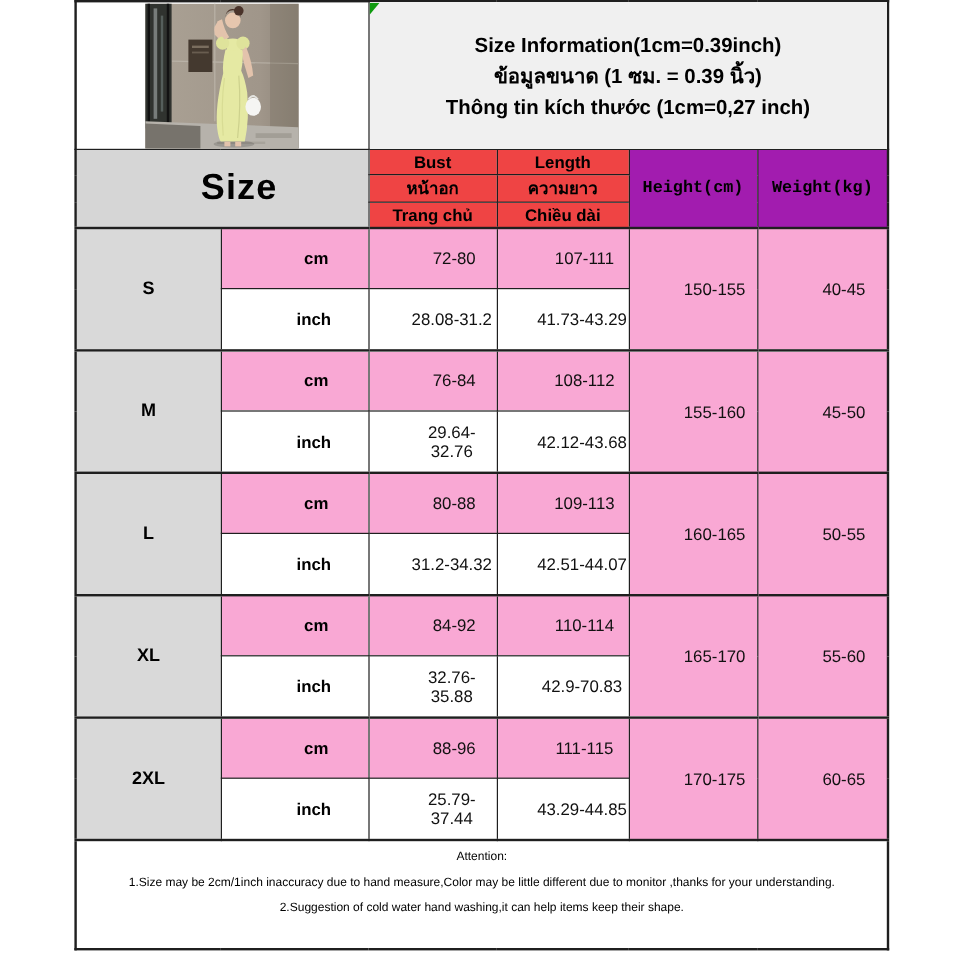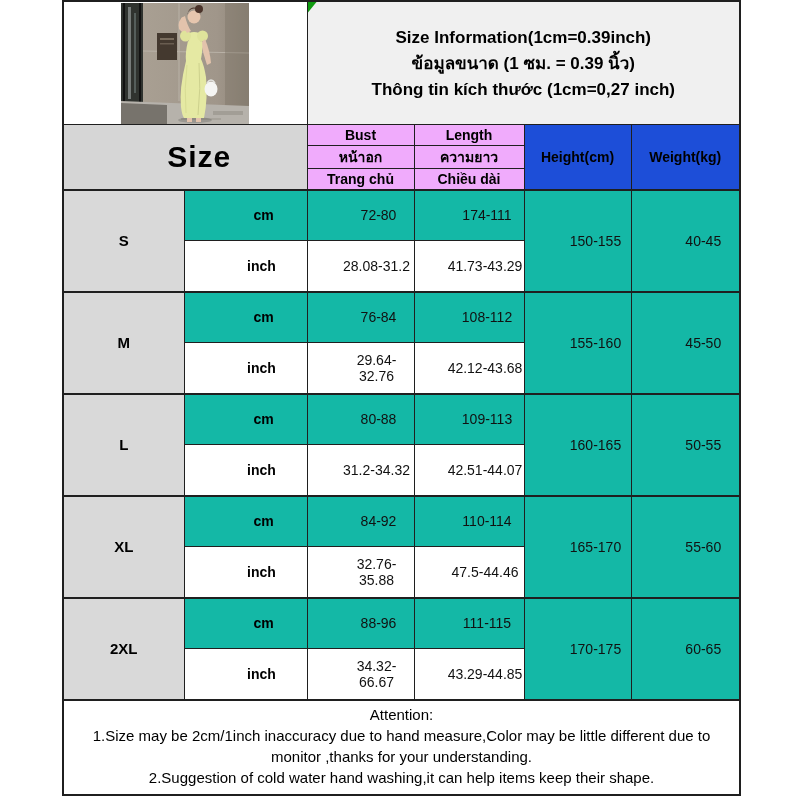"Bust" td.col-head { background: #f0abfc -> #ef4444 }
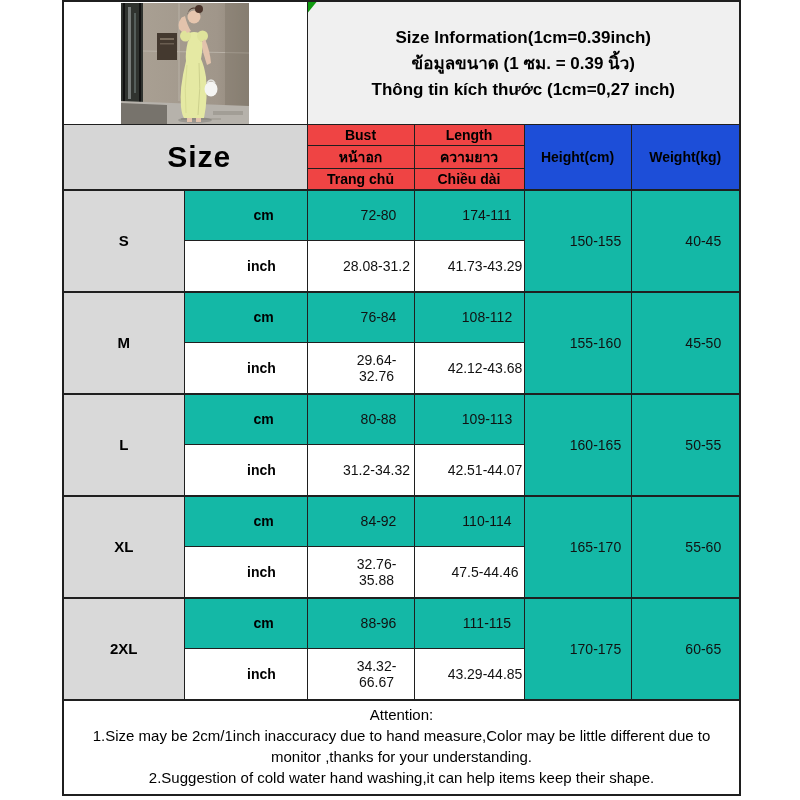"Height(cm)" td.span-head { background: #1d4ed8 -> #a21caf; font-family: none -> Liberation Mono, monospace }
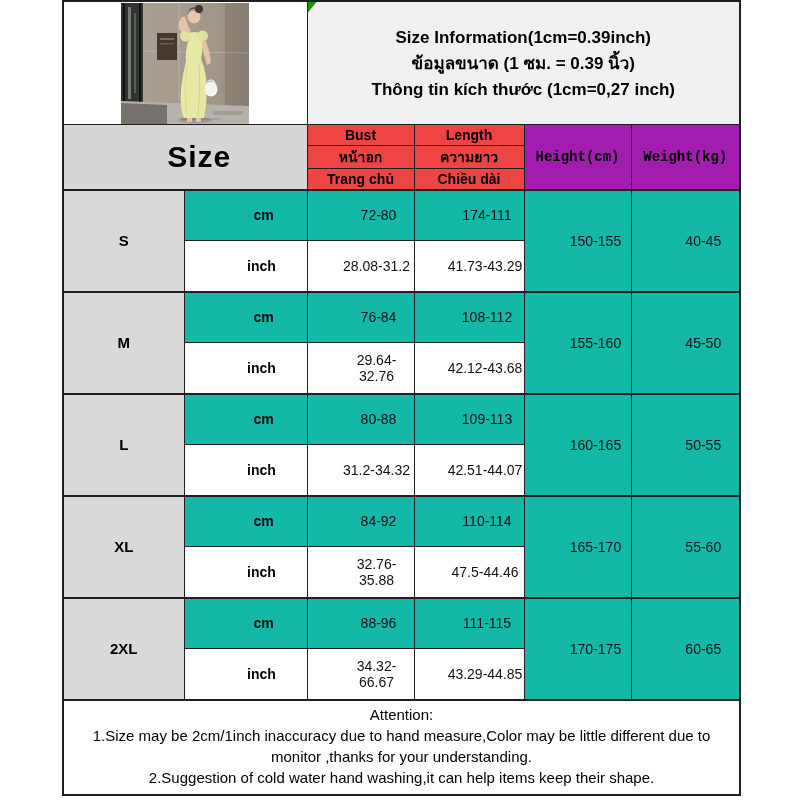"cm" td.bg-light { background: #14b8a6 -> #f9a8d4 }
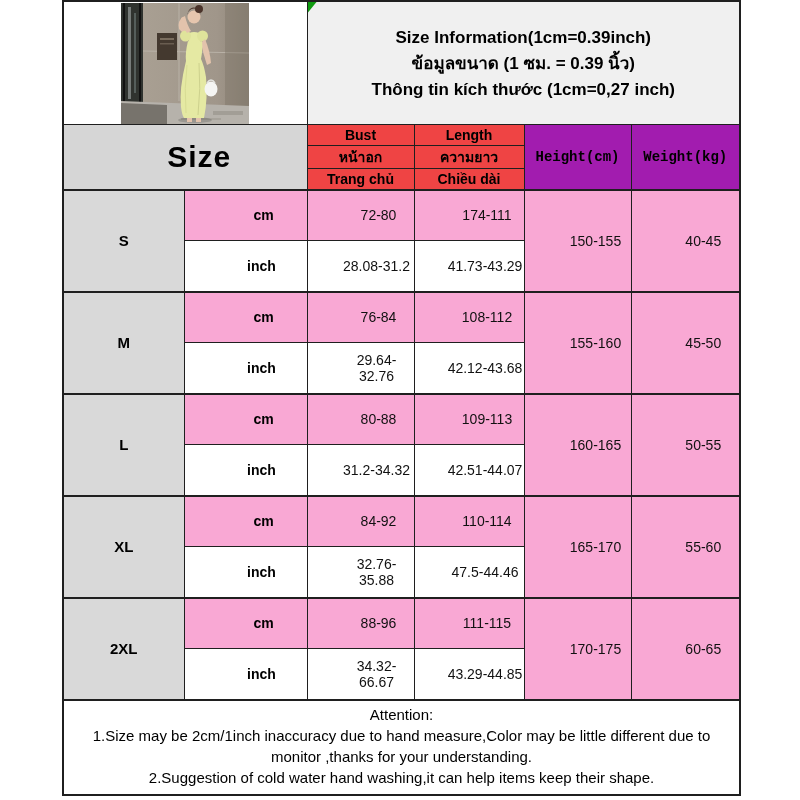"174-111" td.value { text: 174-111 -> 107-111 }
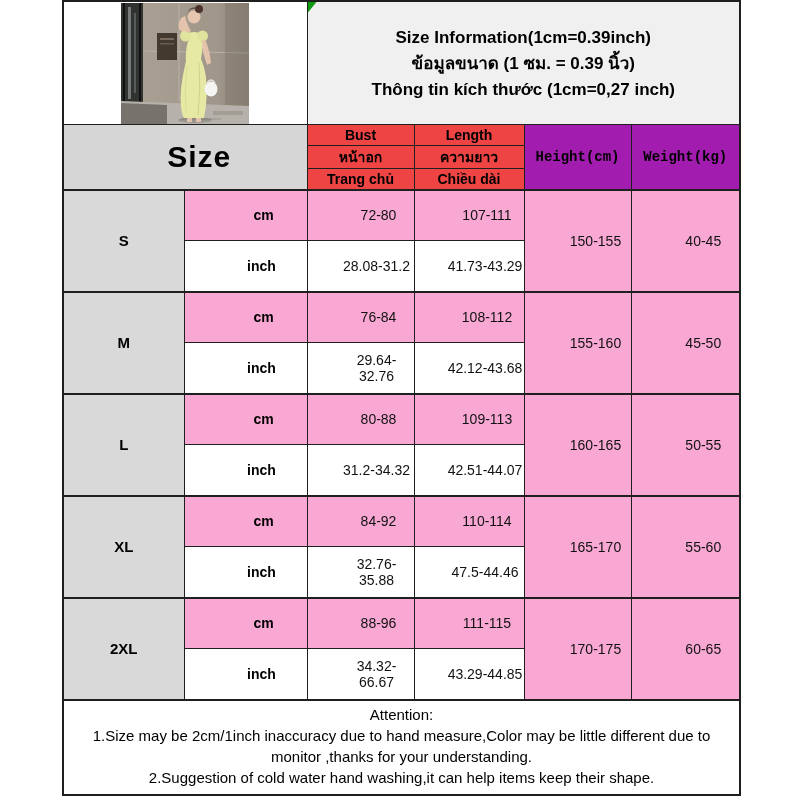"47.5-44.46" td.value { text: 47.5-44.46 -> 42.9-70.83 }
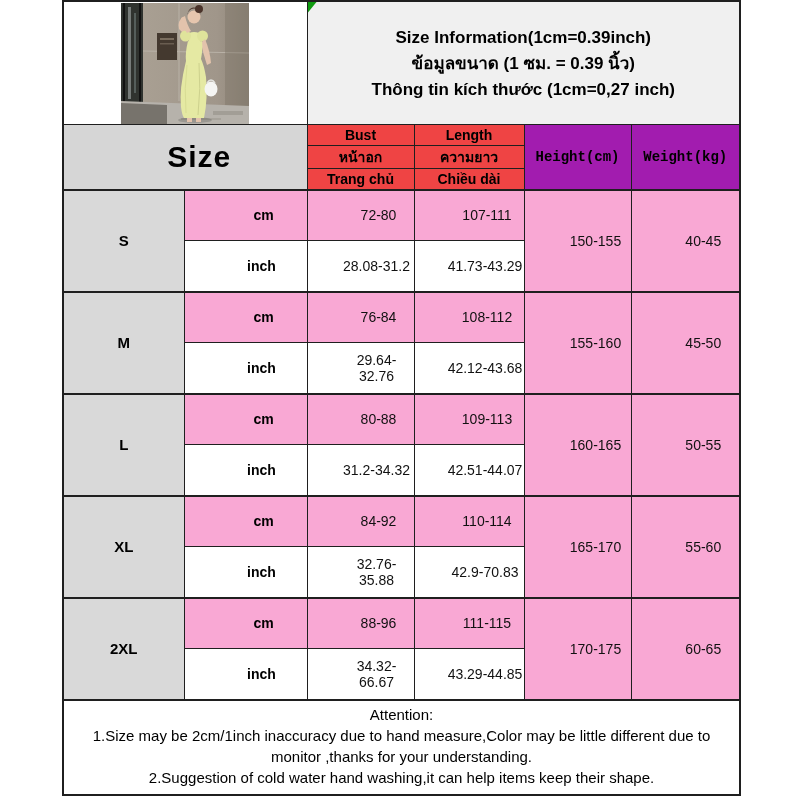"34.32-66.67" td.value { text: 34.32-66.67 -> 25.79-37.44 }
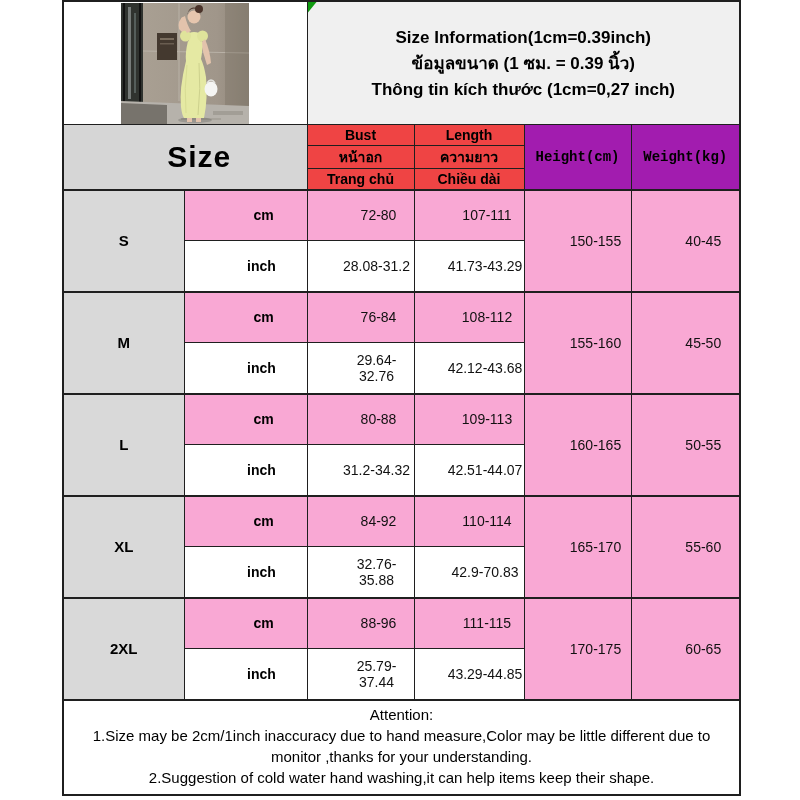"Attention:" td.attention-cell { font-size: 15px -> 10px }
